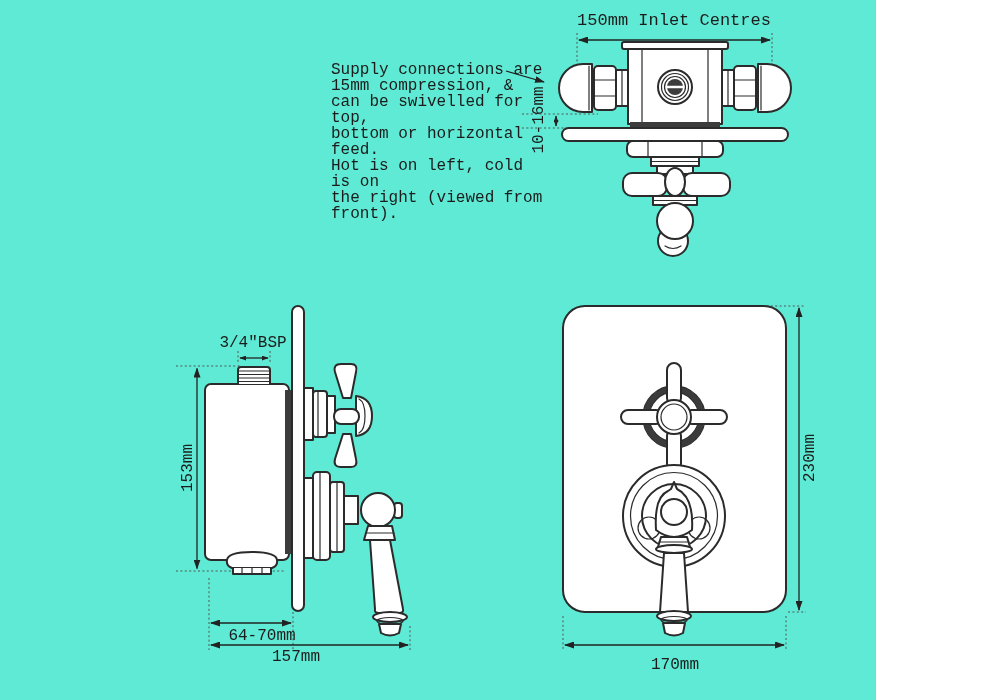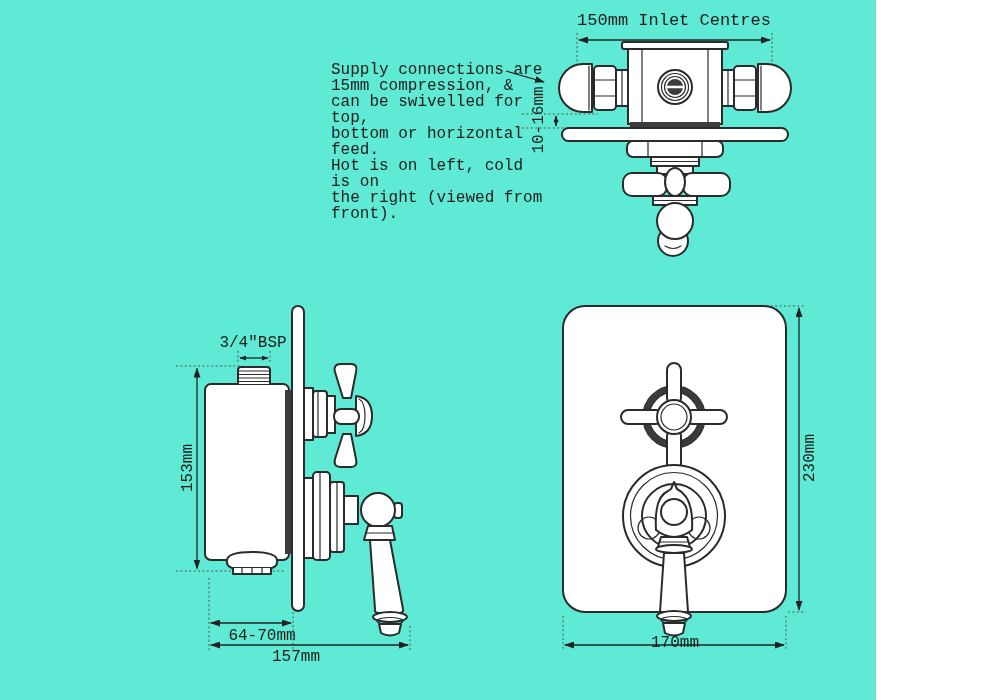"170mm" div.lbl { top: 643px -> 665px }
